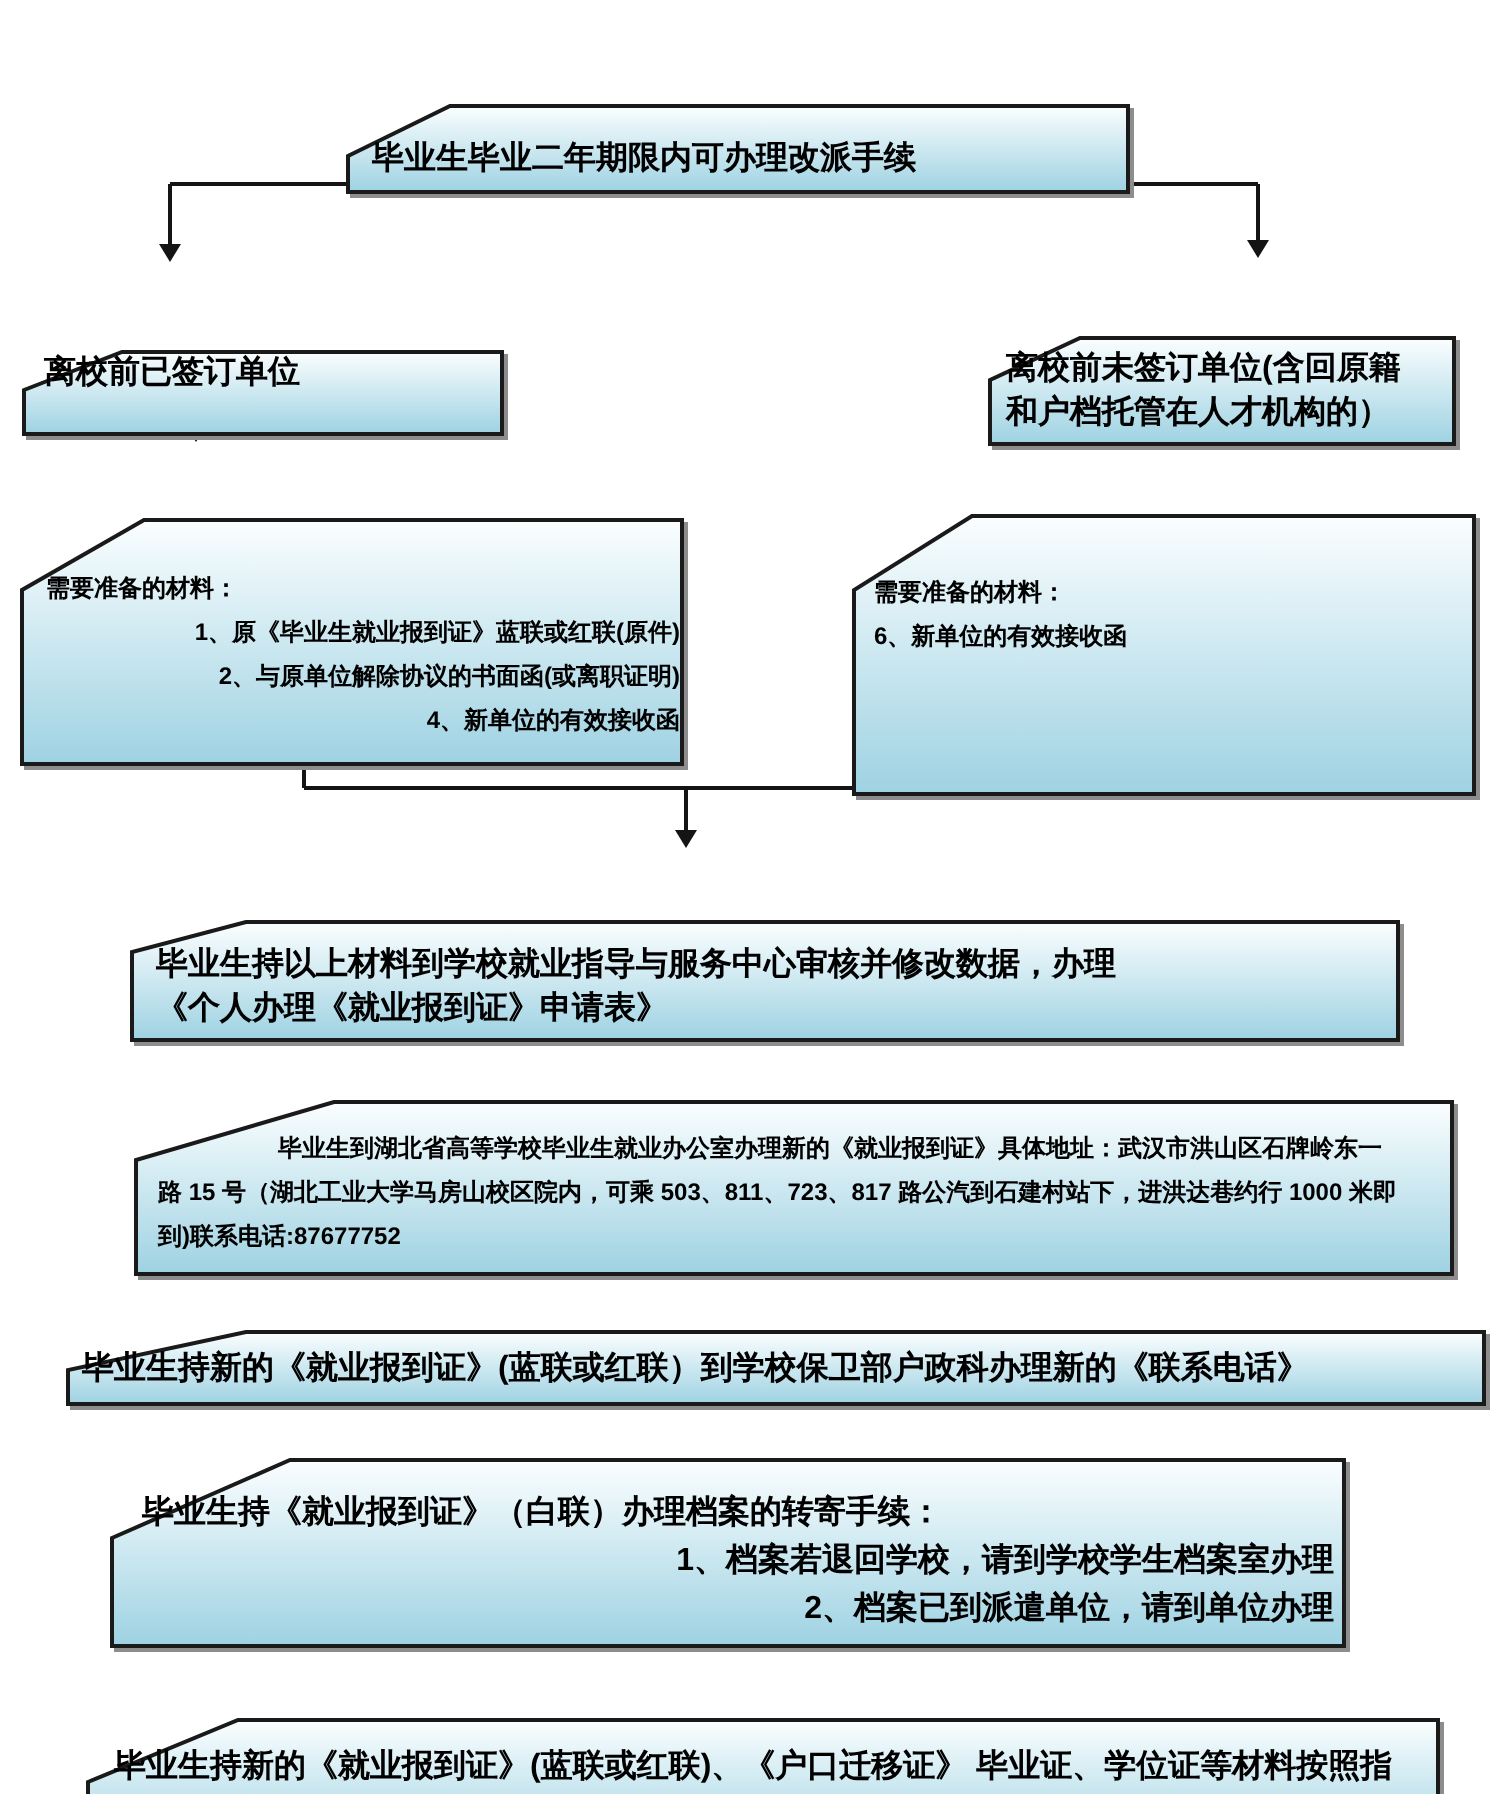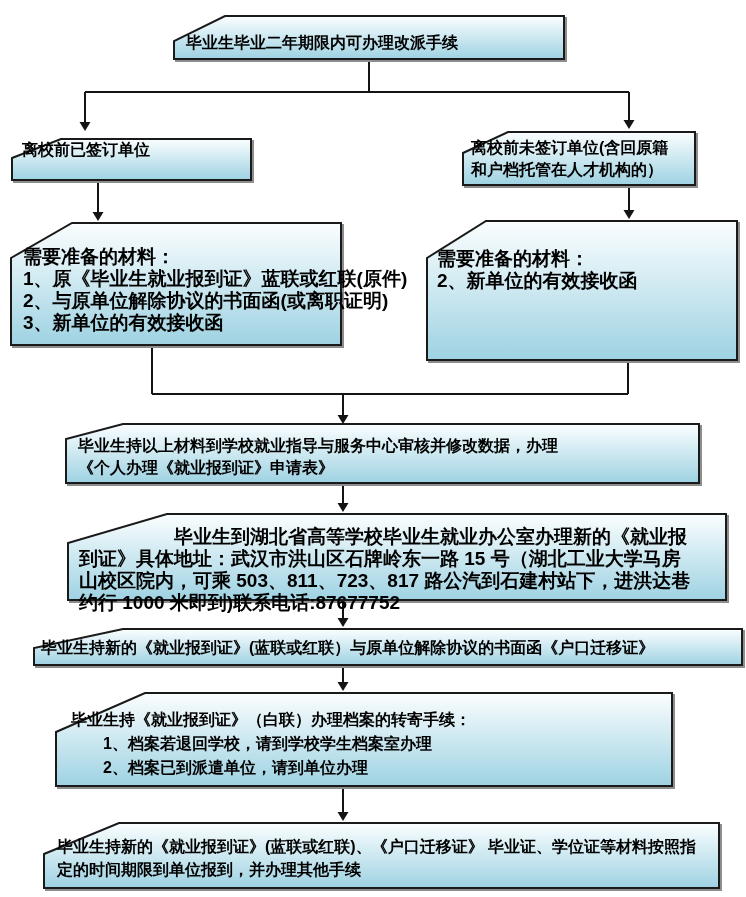"毕业生毕业二年期限内可办理改派手续" .box { margin-top: none -> 37px }
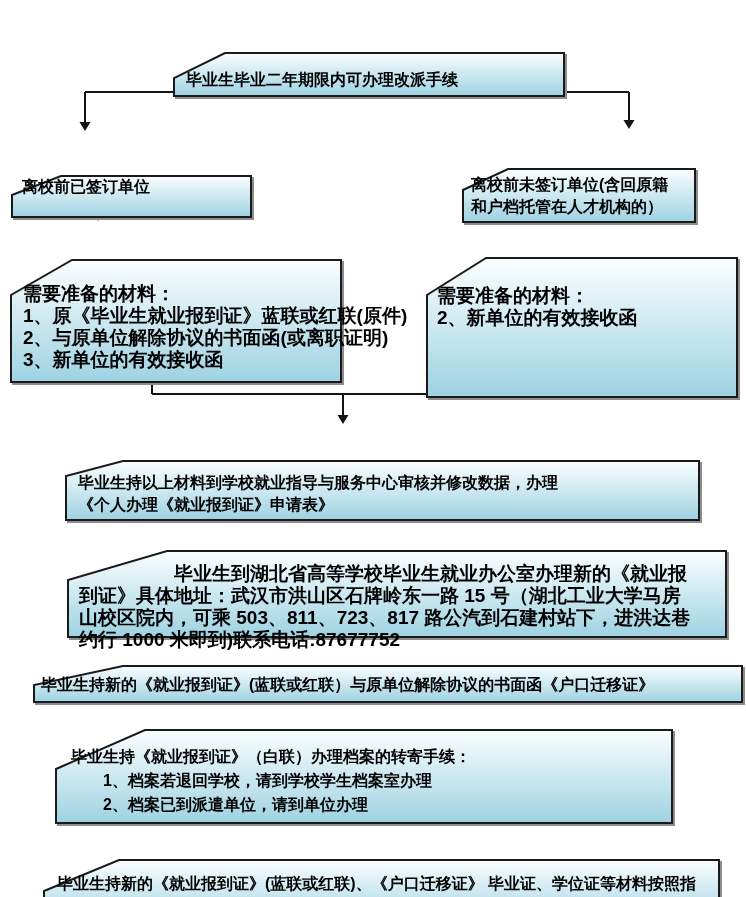"离校前未签订单位(含回原籍和户档托管在人才机构的）" div.box { left: 462px -> 494px }
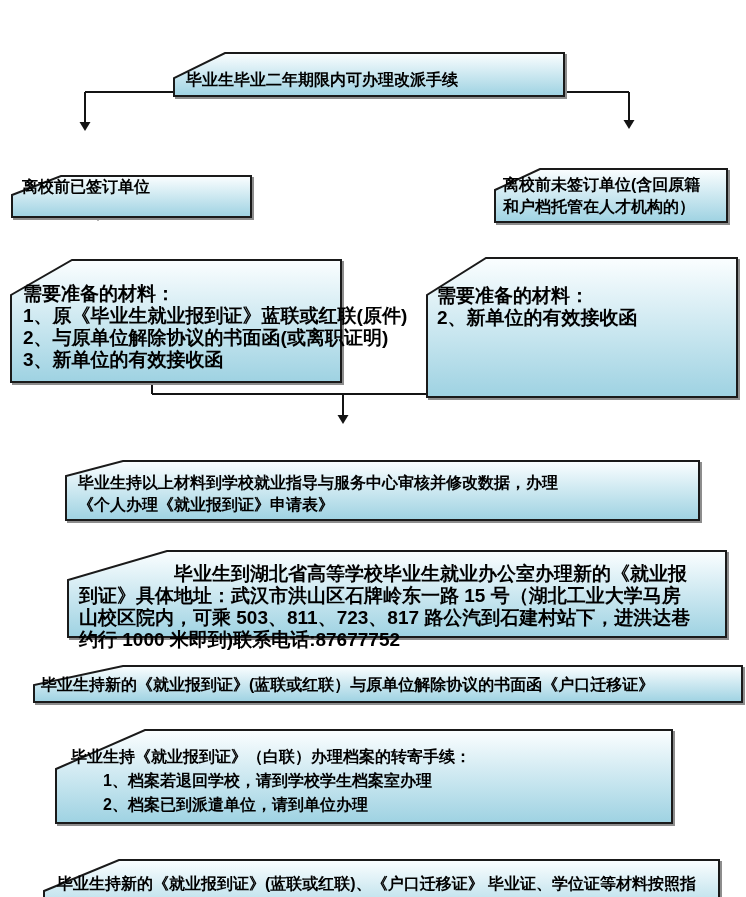"需要准备的材料：" .txt.small { font-size: 19px -> 12px }
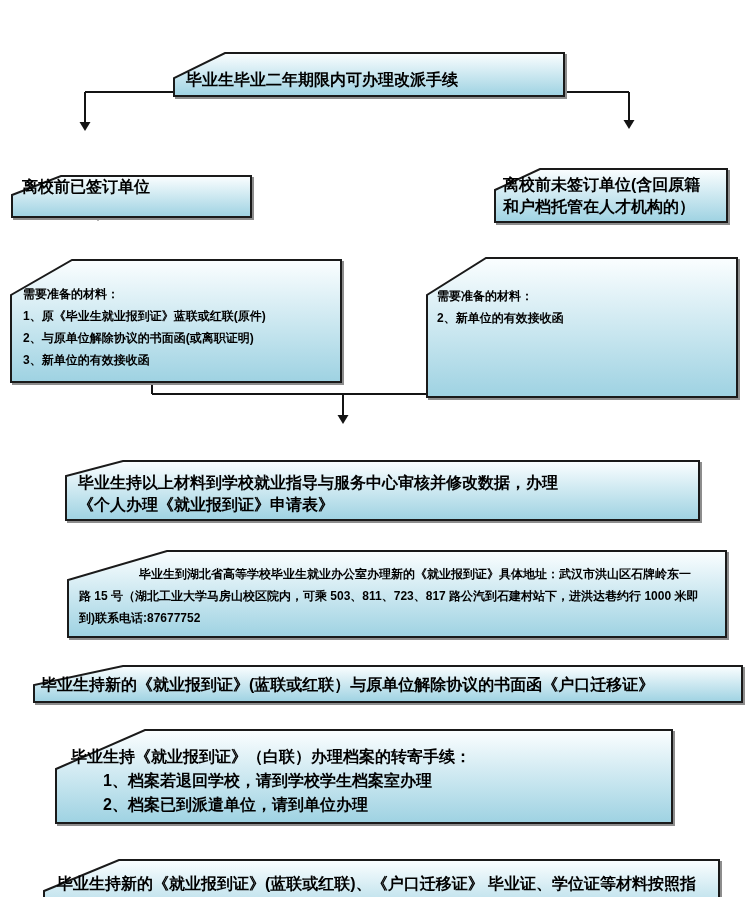"1、原《毕业生就业报到证》蓝联或红联(原件)" .nw { text-align: none -> right }
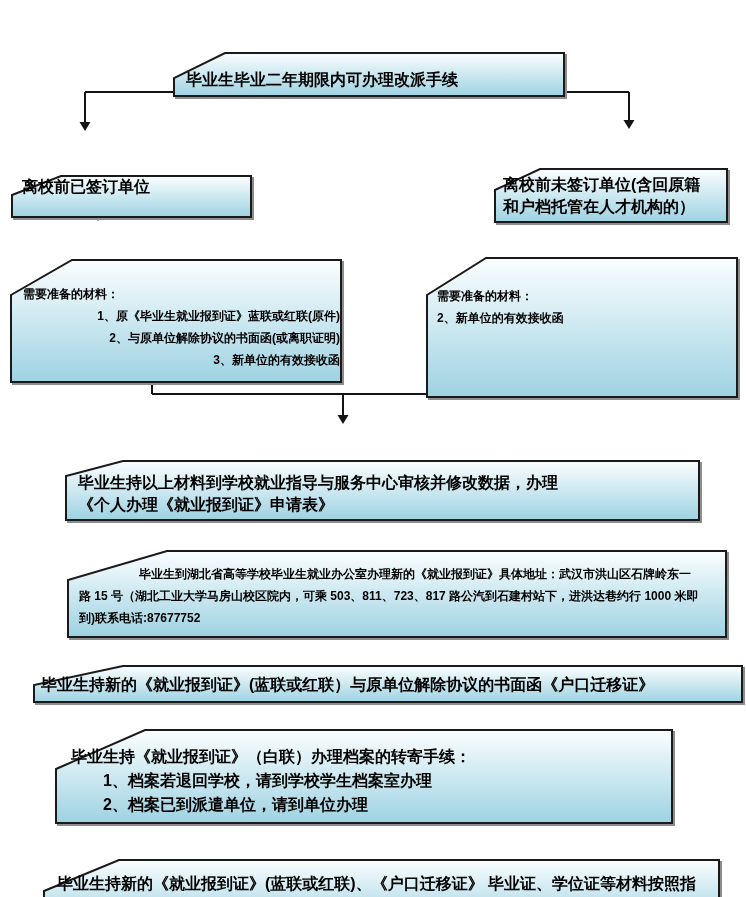"2、新单位的有效接收函" div { text: 2 -> 6 }
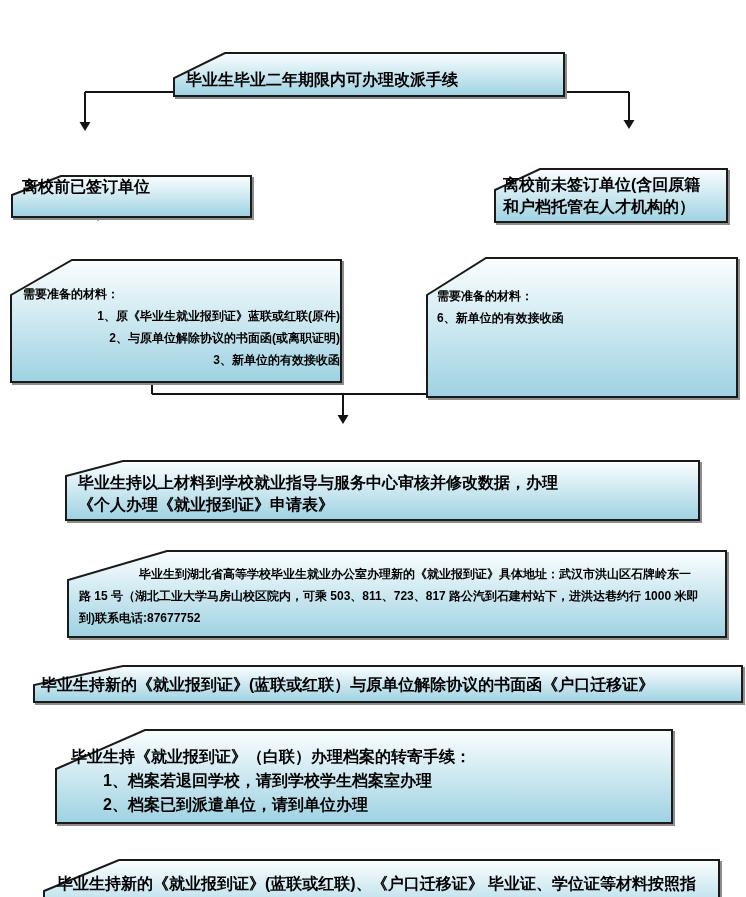"3、新单位的有效接收函" div.nw { text: 3 -> 4 }
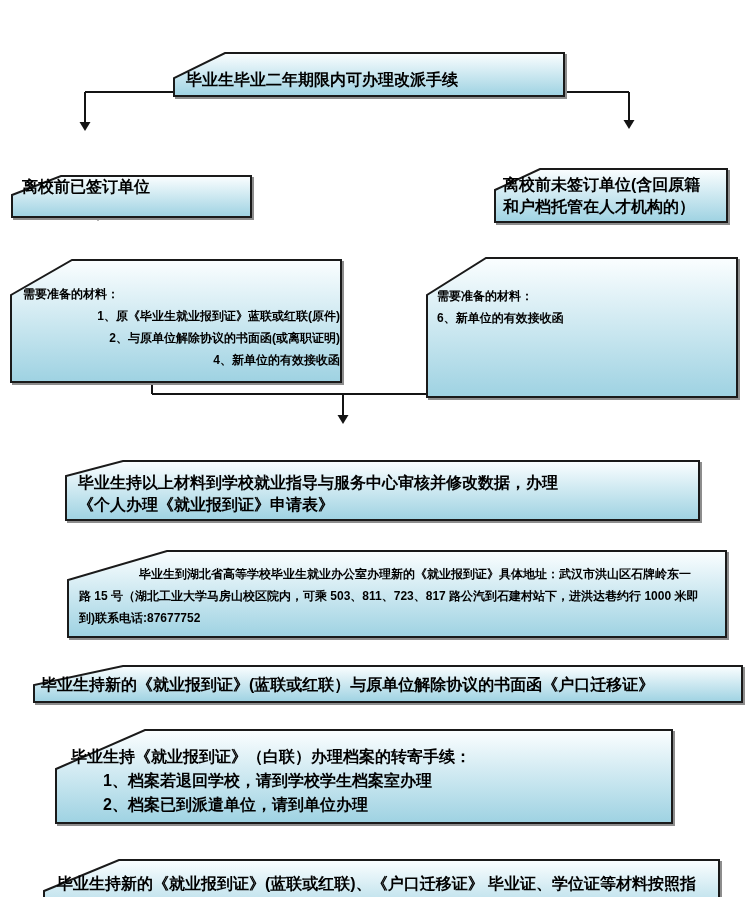"毕业生持新的《就业报到证》(蓝联或红联）与原单位解除协议的书面函《户口迁移证》" div.txt { text: 与原单位解除协议的书面函《户口迁移证 -> 到学校保卫部户政科办理新的《联系电话 }
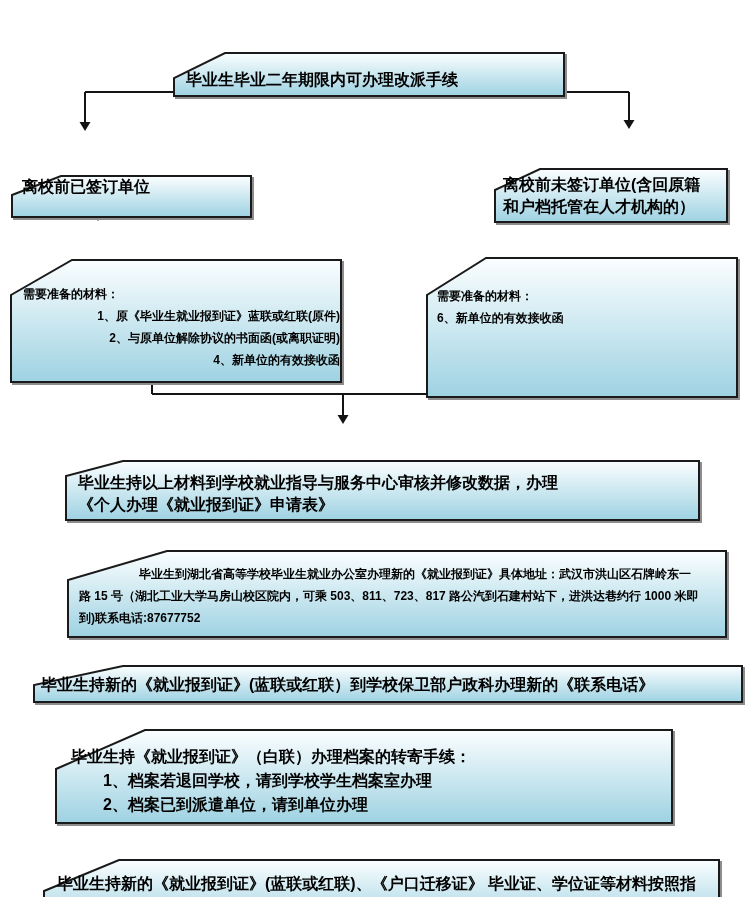"1、档案若退回学校，请到学校学生档案室办理" .indent-items > .item { text-align: none -> right }
